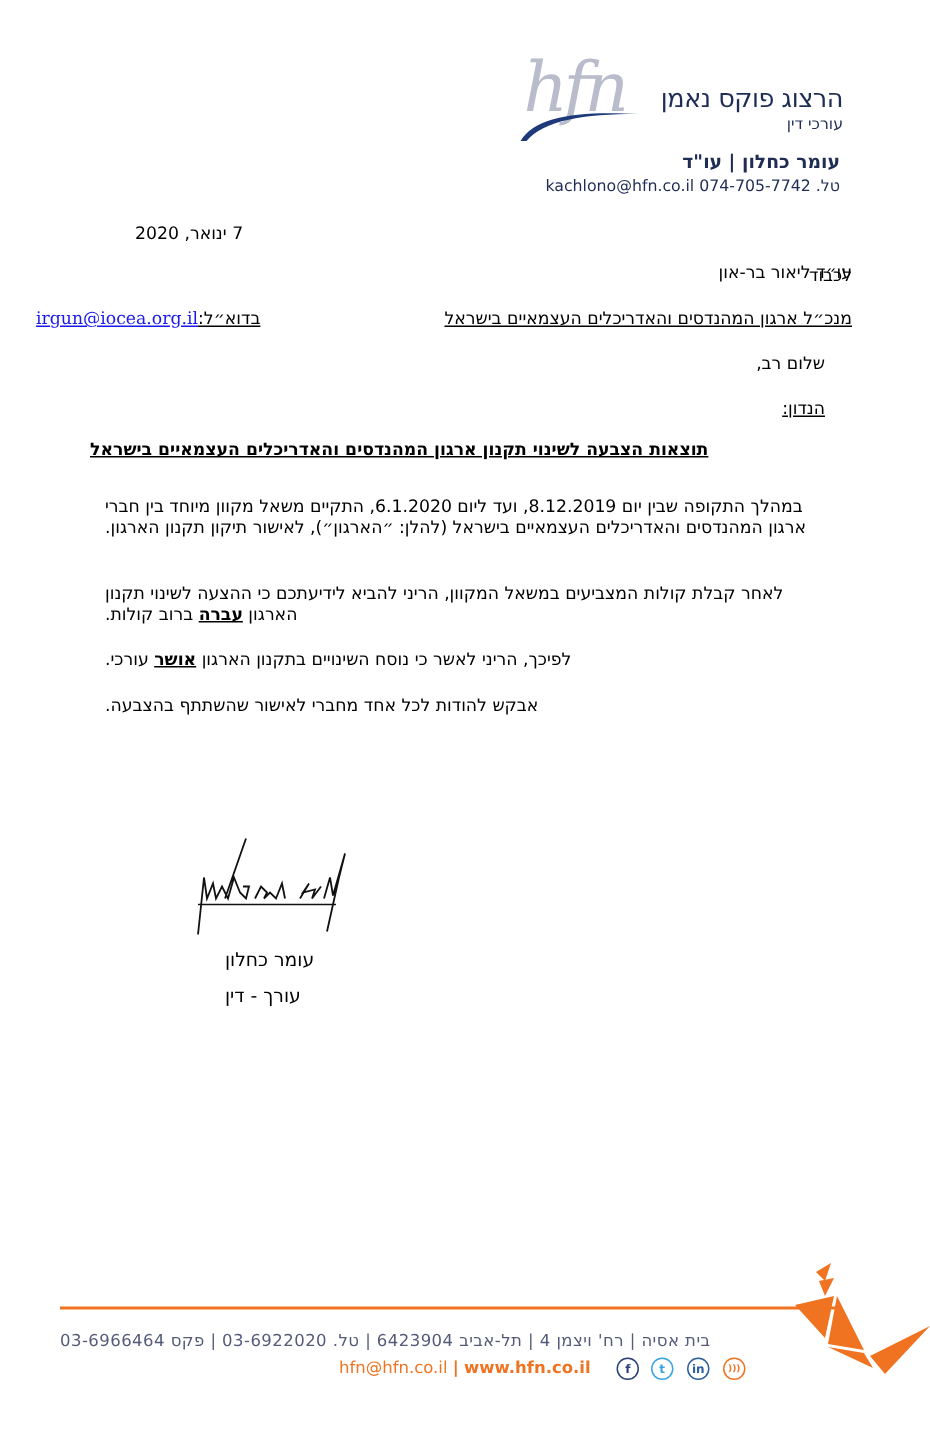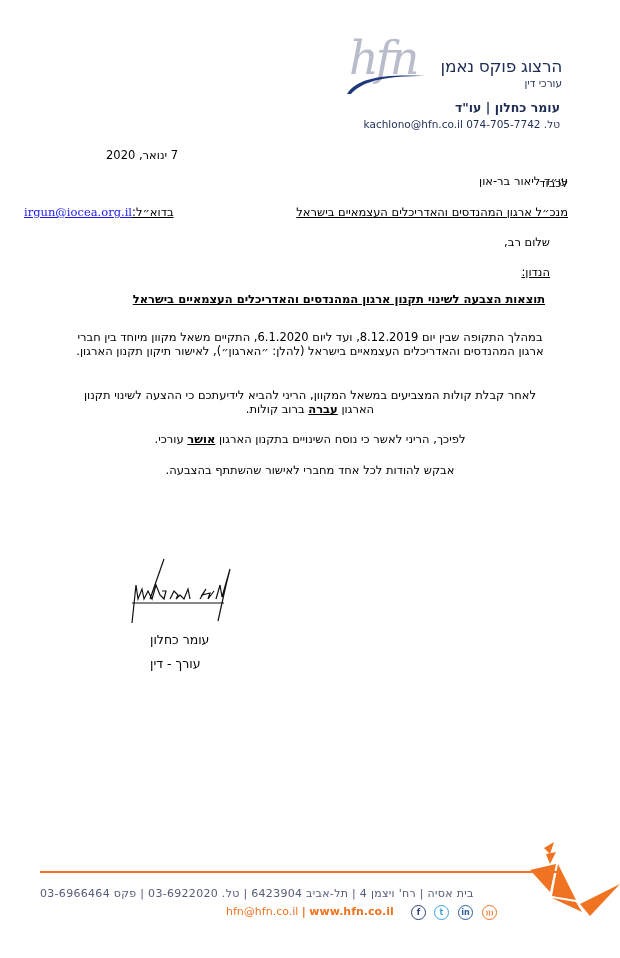"7 ינואר, 2020" #date { left: 106px -> 90px }
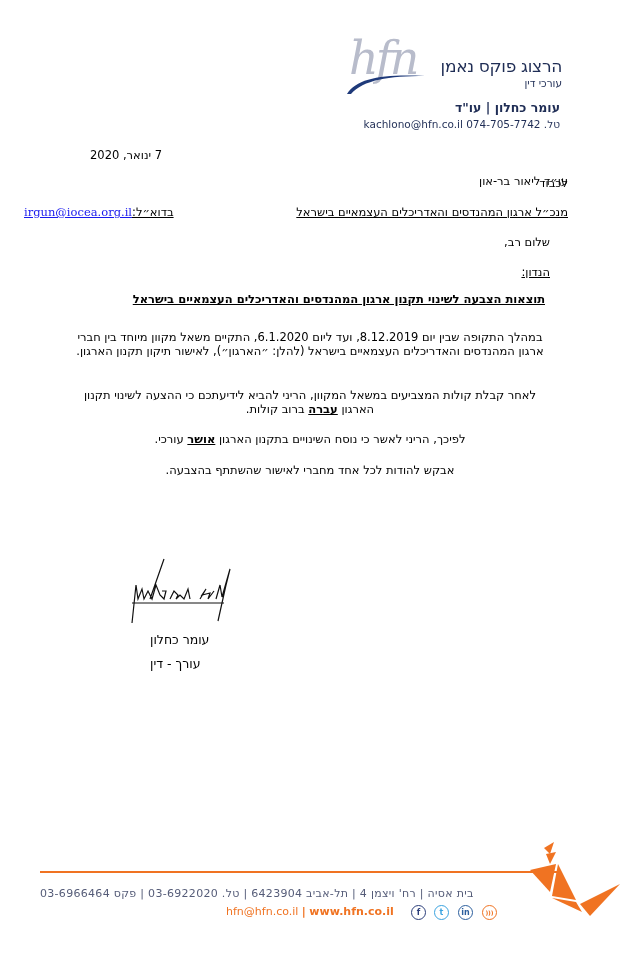"תוצאות הצבעה לשינוי תקנון ארגון" #subject { text-align: right -> left }
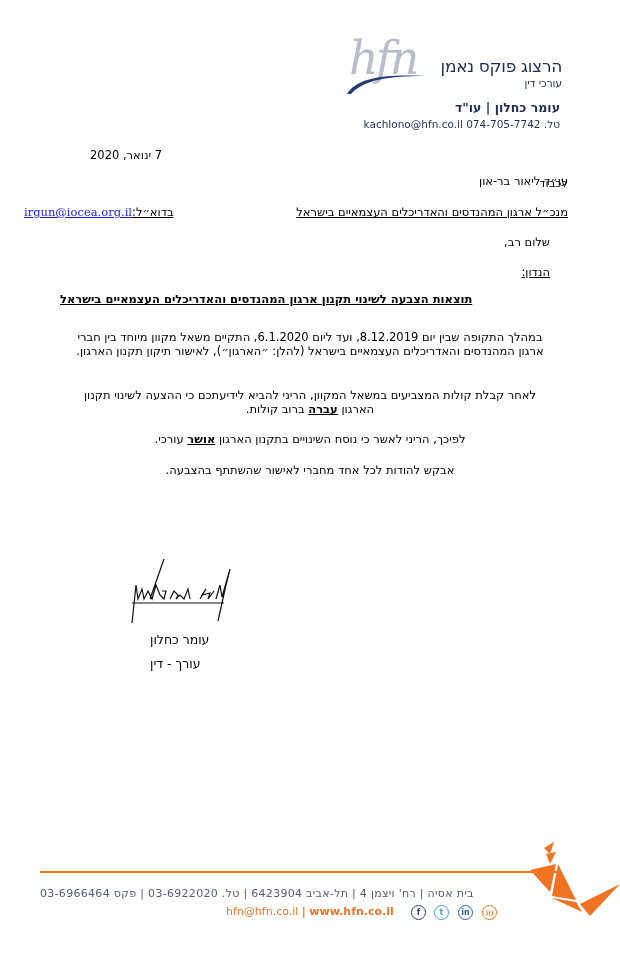"במהלך התקופה שבין יום 8.12.2019," .para { text-align: center -> left }
